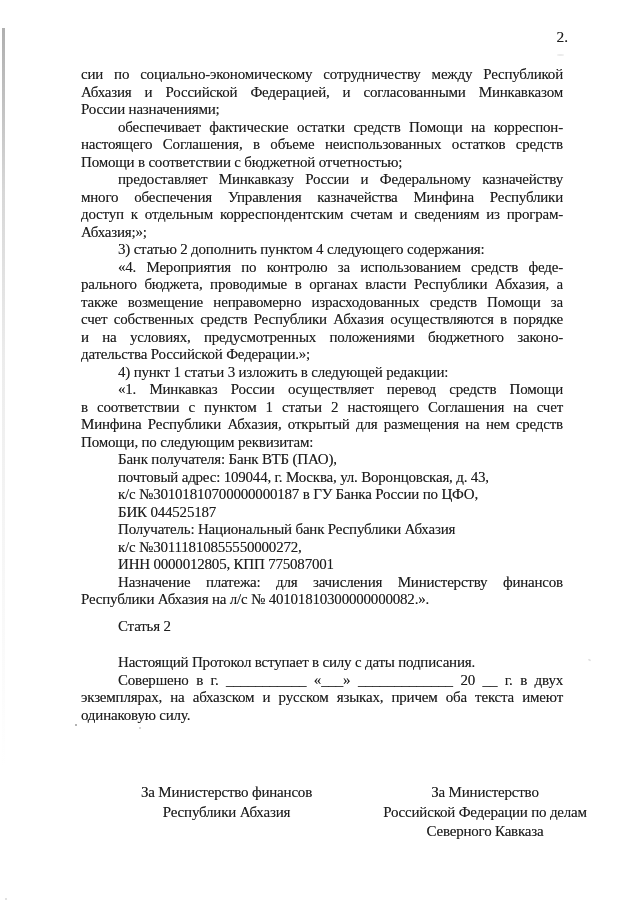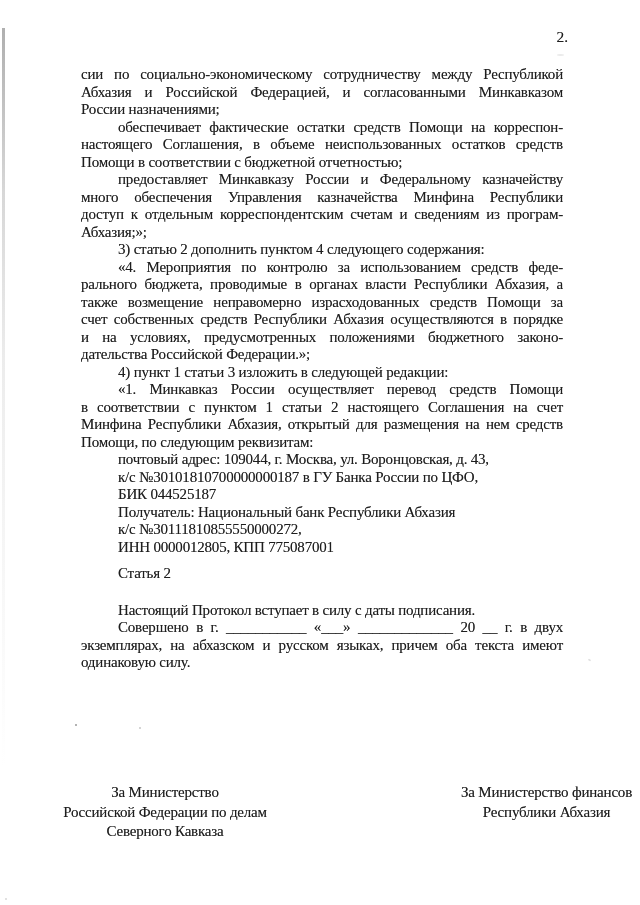"Банк получателя: Банк ВТБ (ПАО)," div.block { html: none -> <div> <div>Банк получателя: Банк ВТБ (ПАО),</div> </div> }
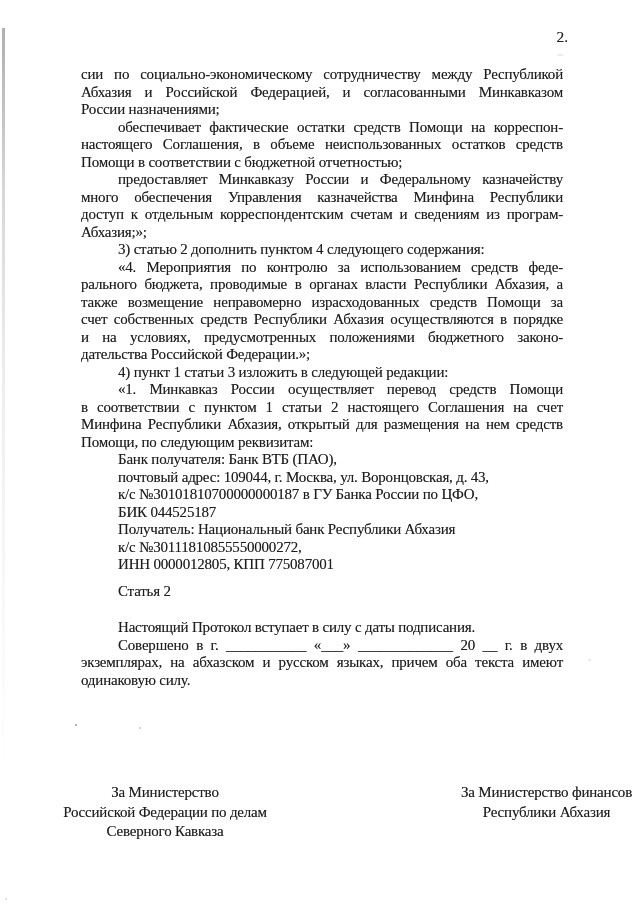"Назначение платежа: для зачисления" div.block { html: none -> <div> <div>Назначение платежа: для зачисления Министерству финансов</div> <div>Республики Абхазия на л/с № 40101810300000000082.».</div> </div> }
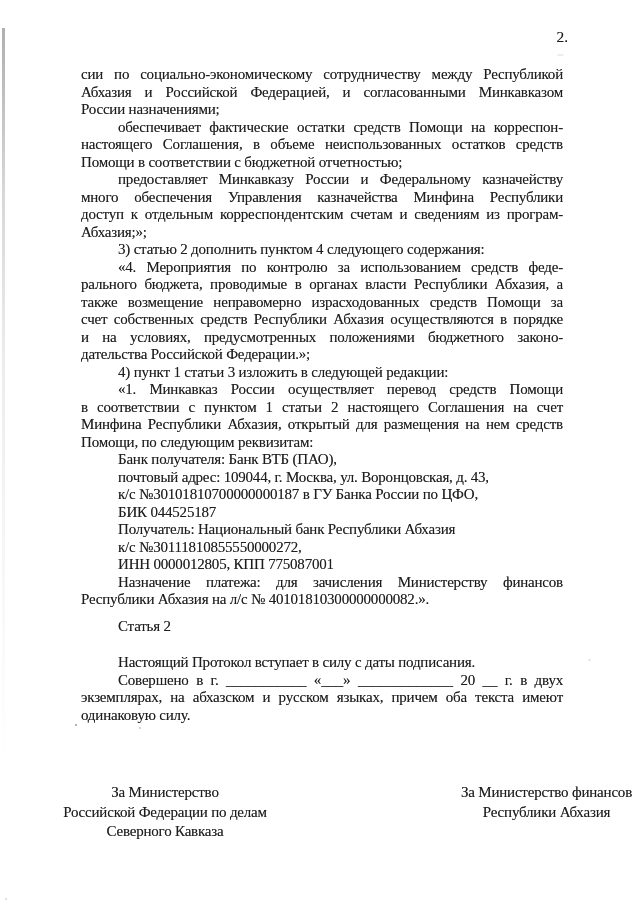"За Министерство" div.sig { order: before "За Министерство финансов" -> after "За Министерство финансов" }
